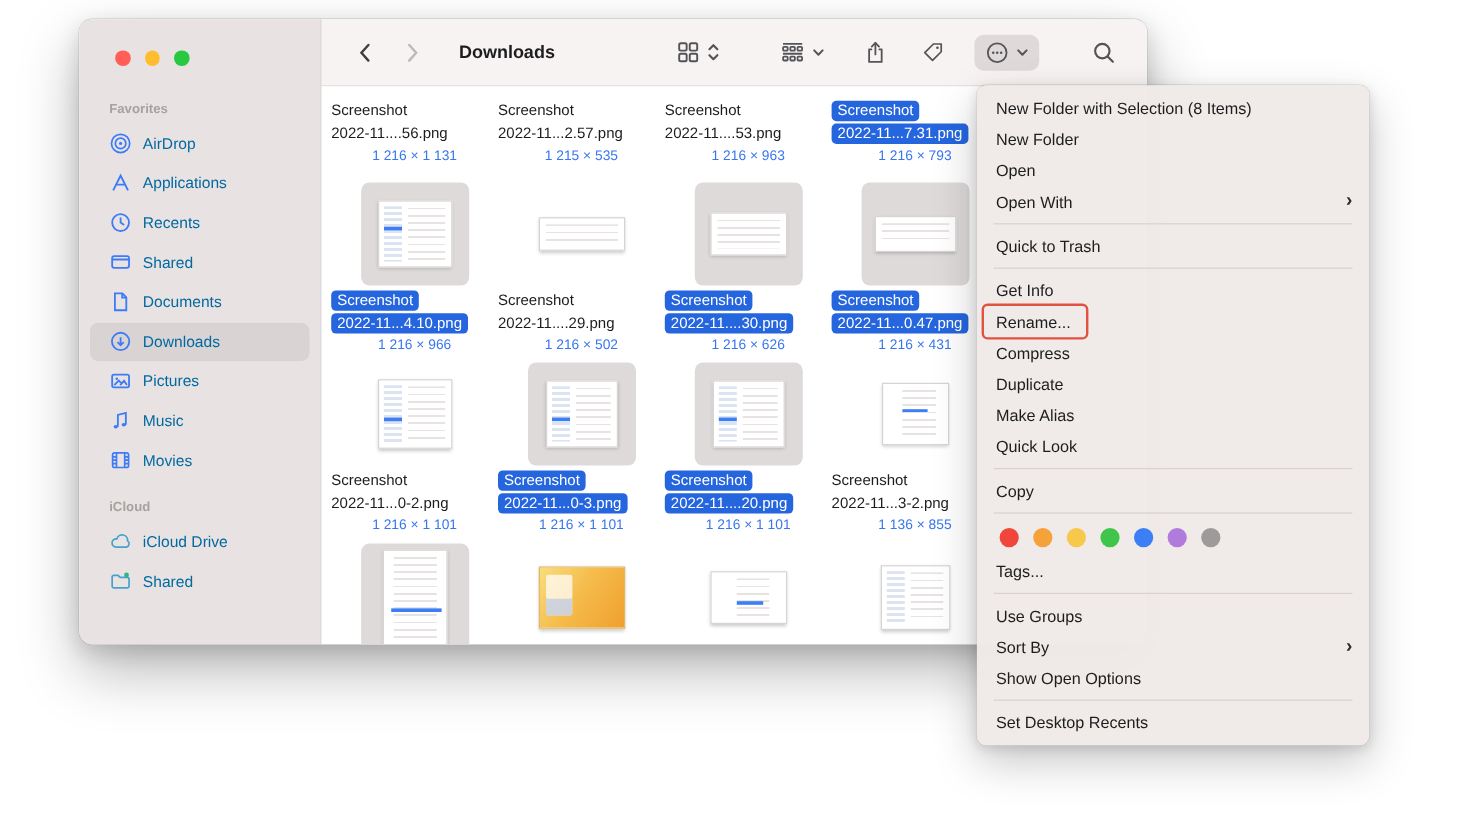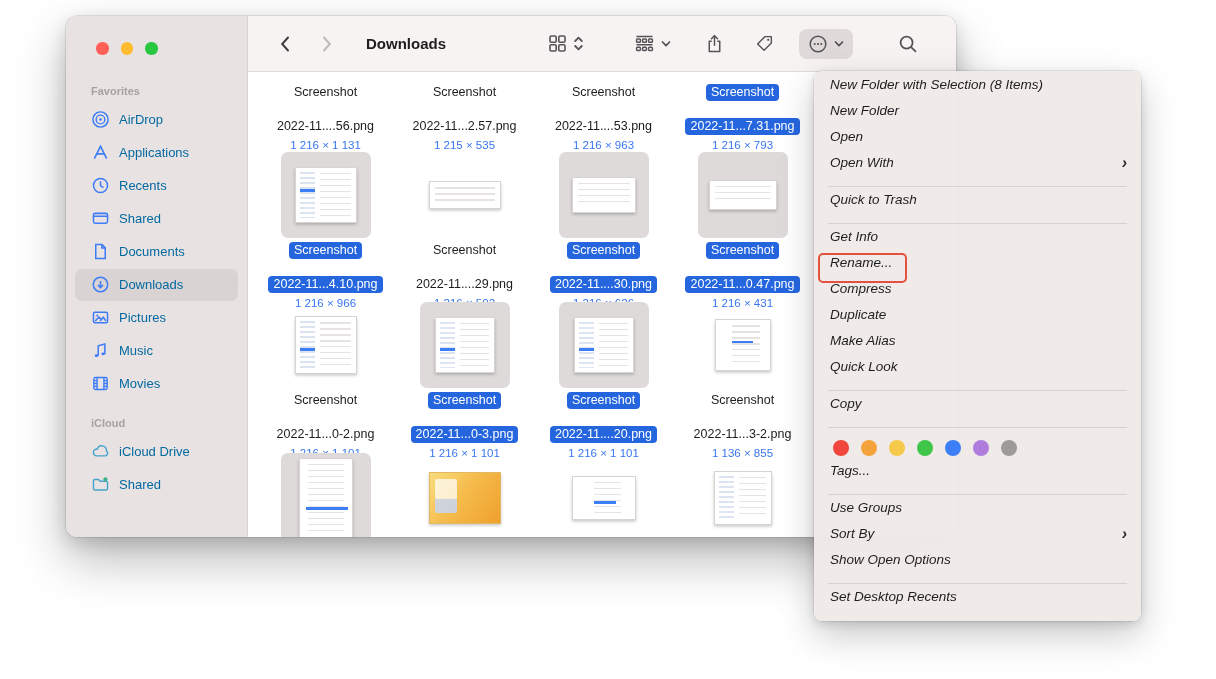"Favorites" .sidebar { width: 182px -> 202px }
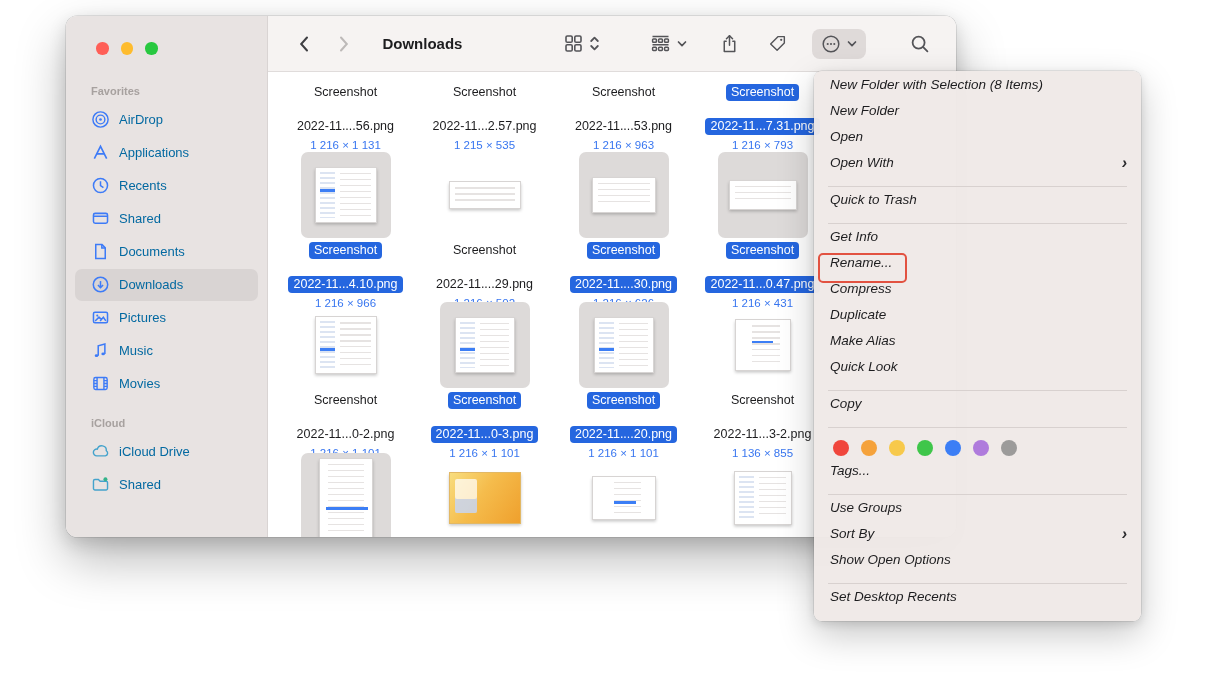"Screenshot" .name { align-items: center -> flex-start; gap: 17px -> 2px }
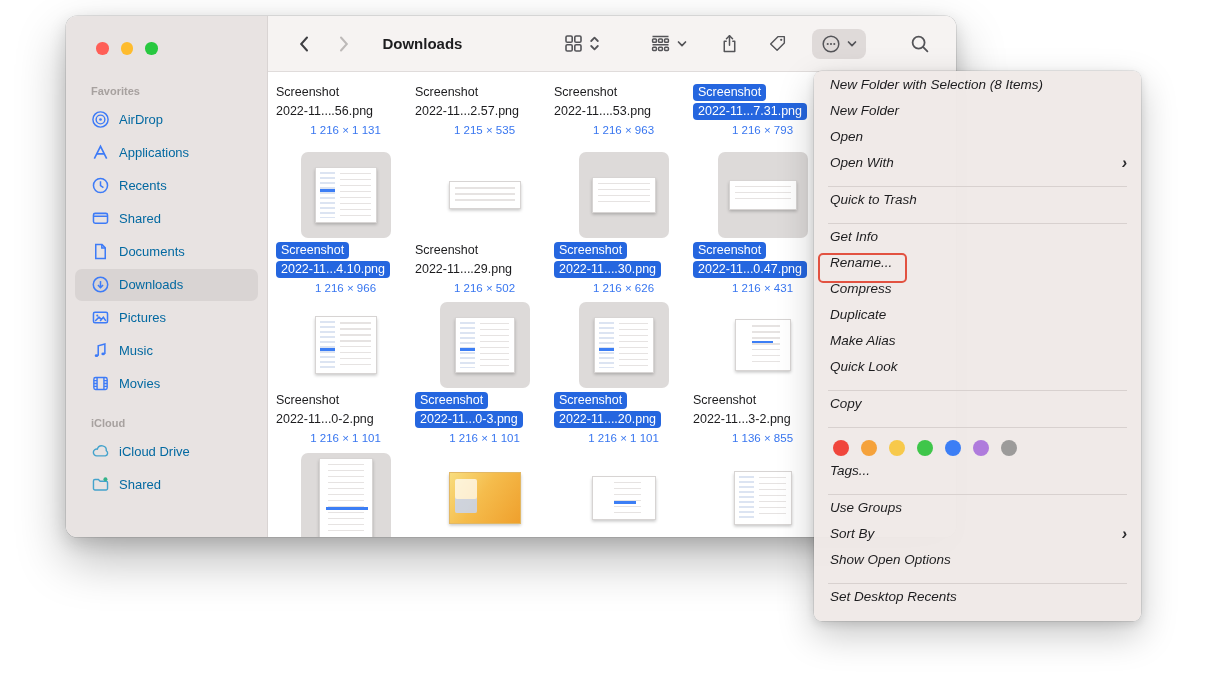"New Folder with Selection (8" .mi { align-items: none -> center; font-style: italic -> none }
